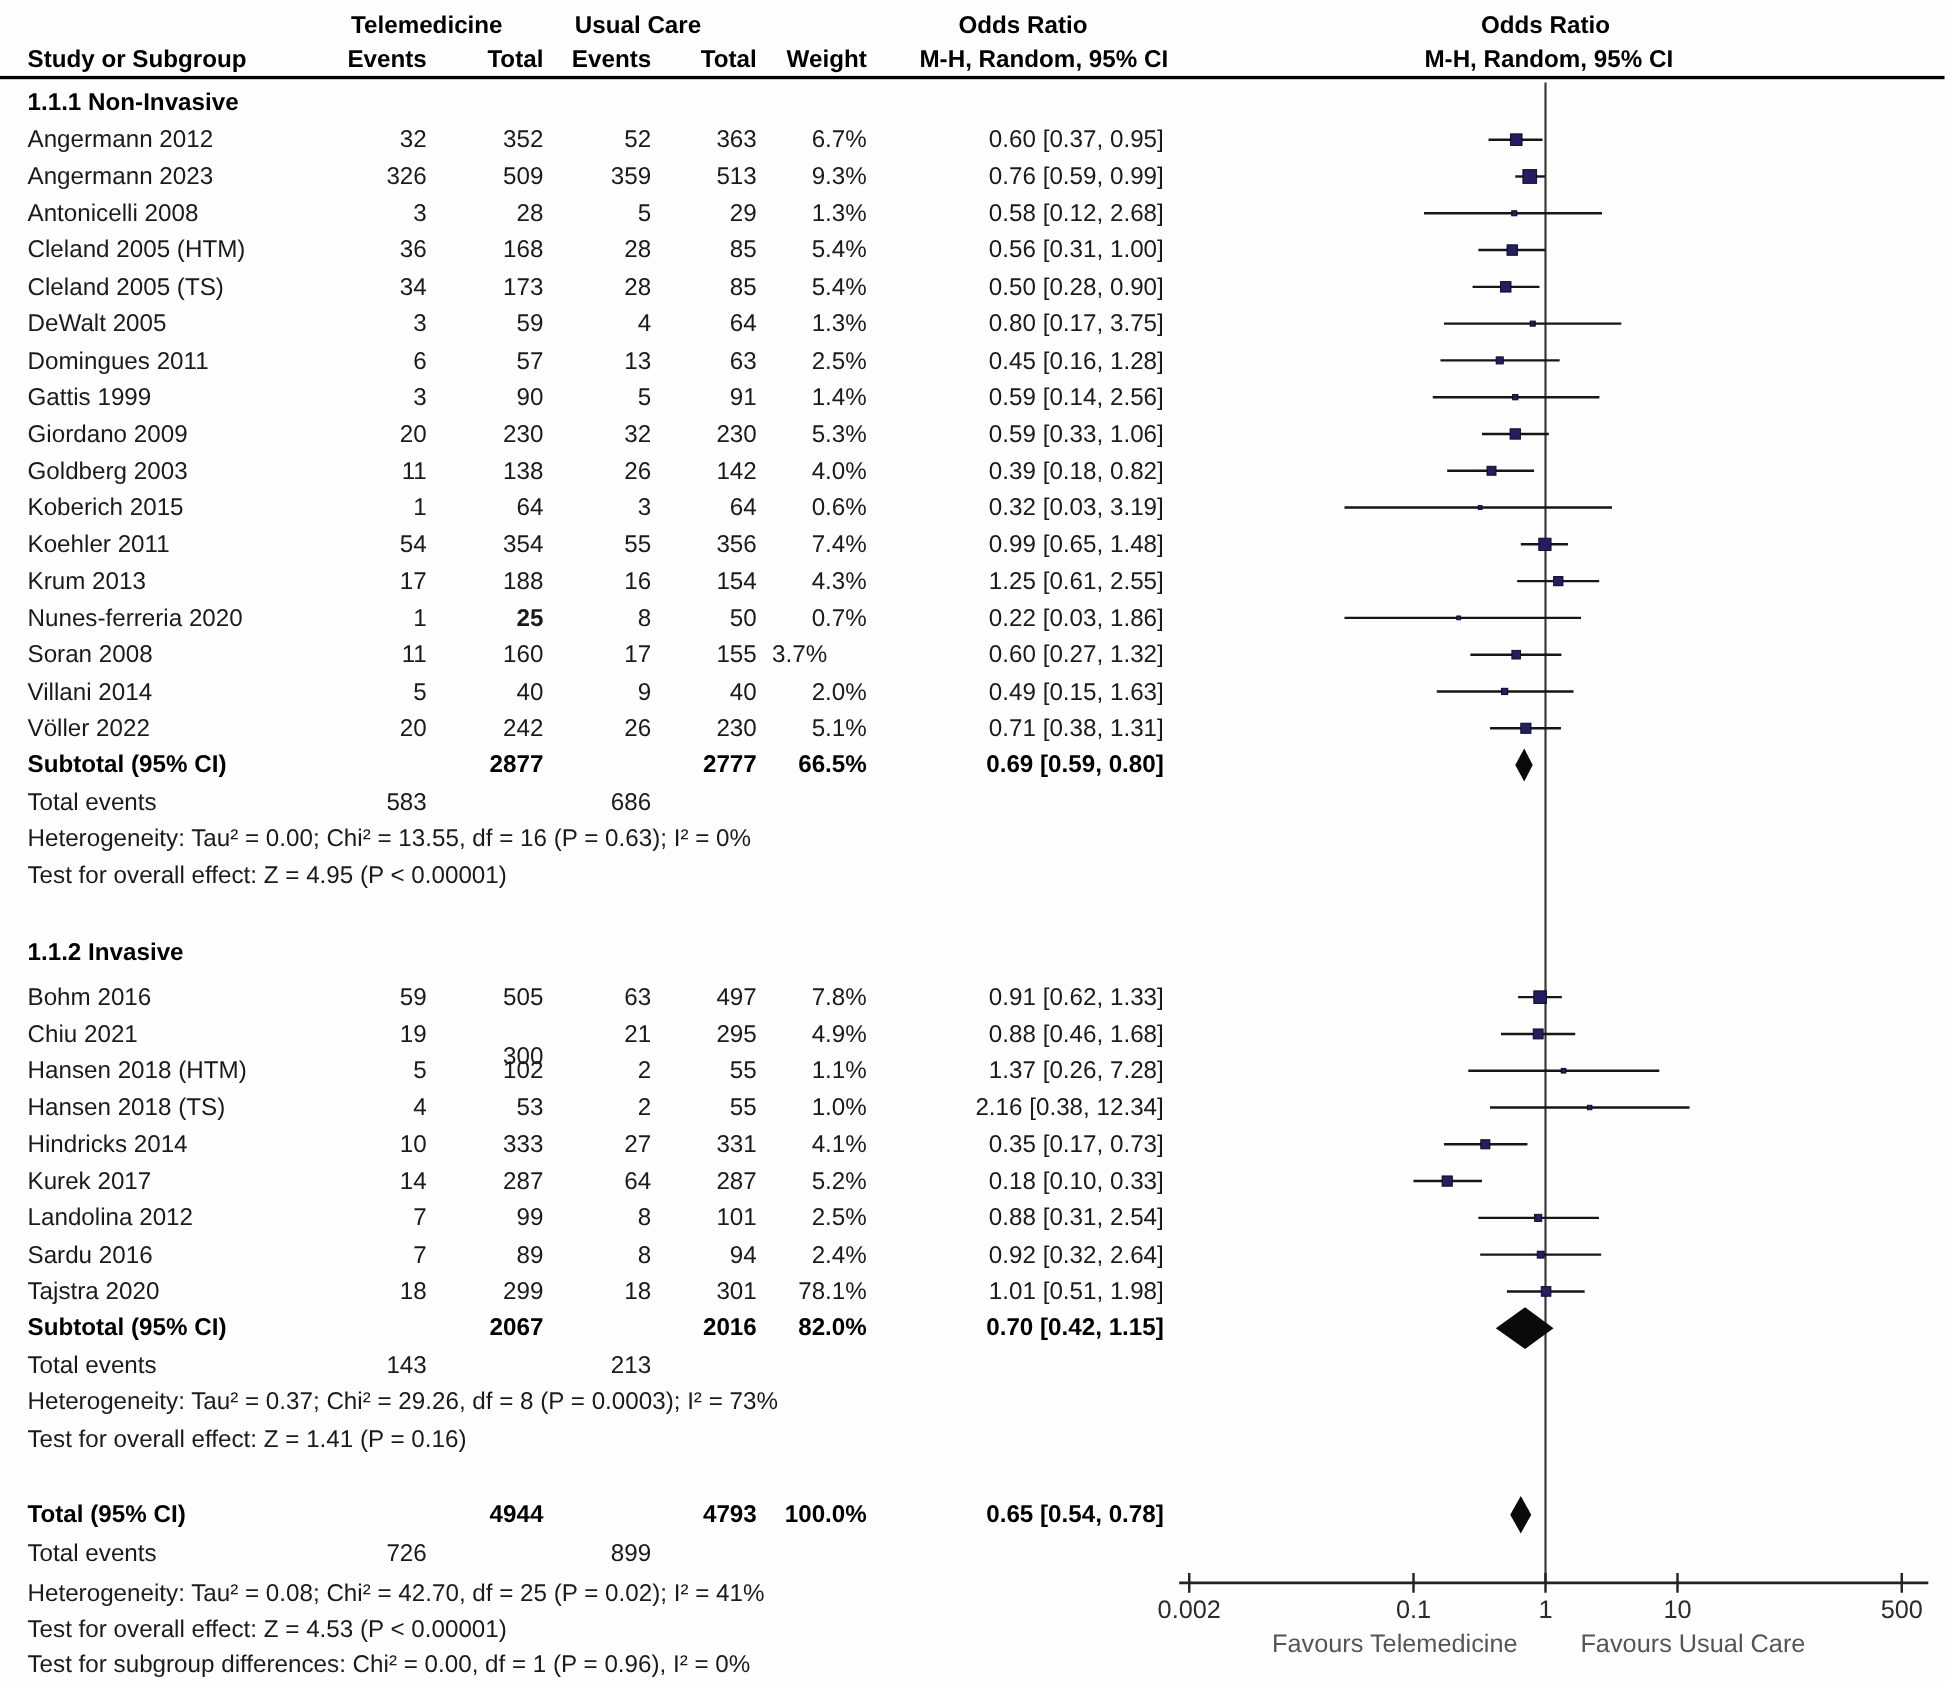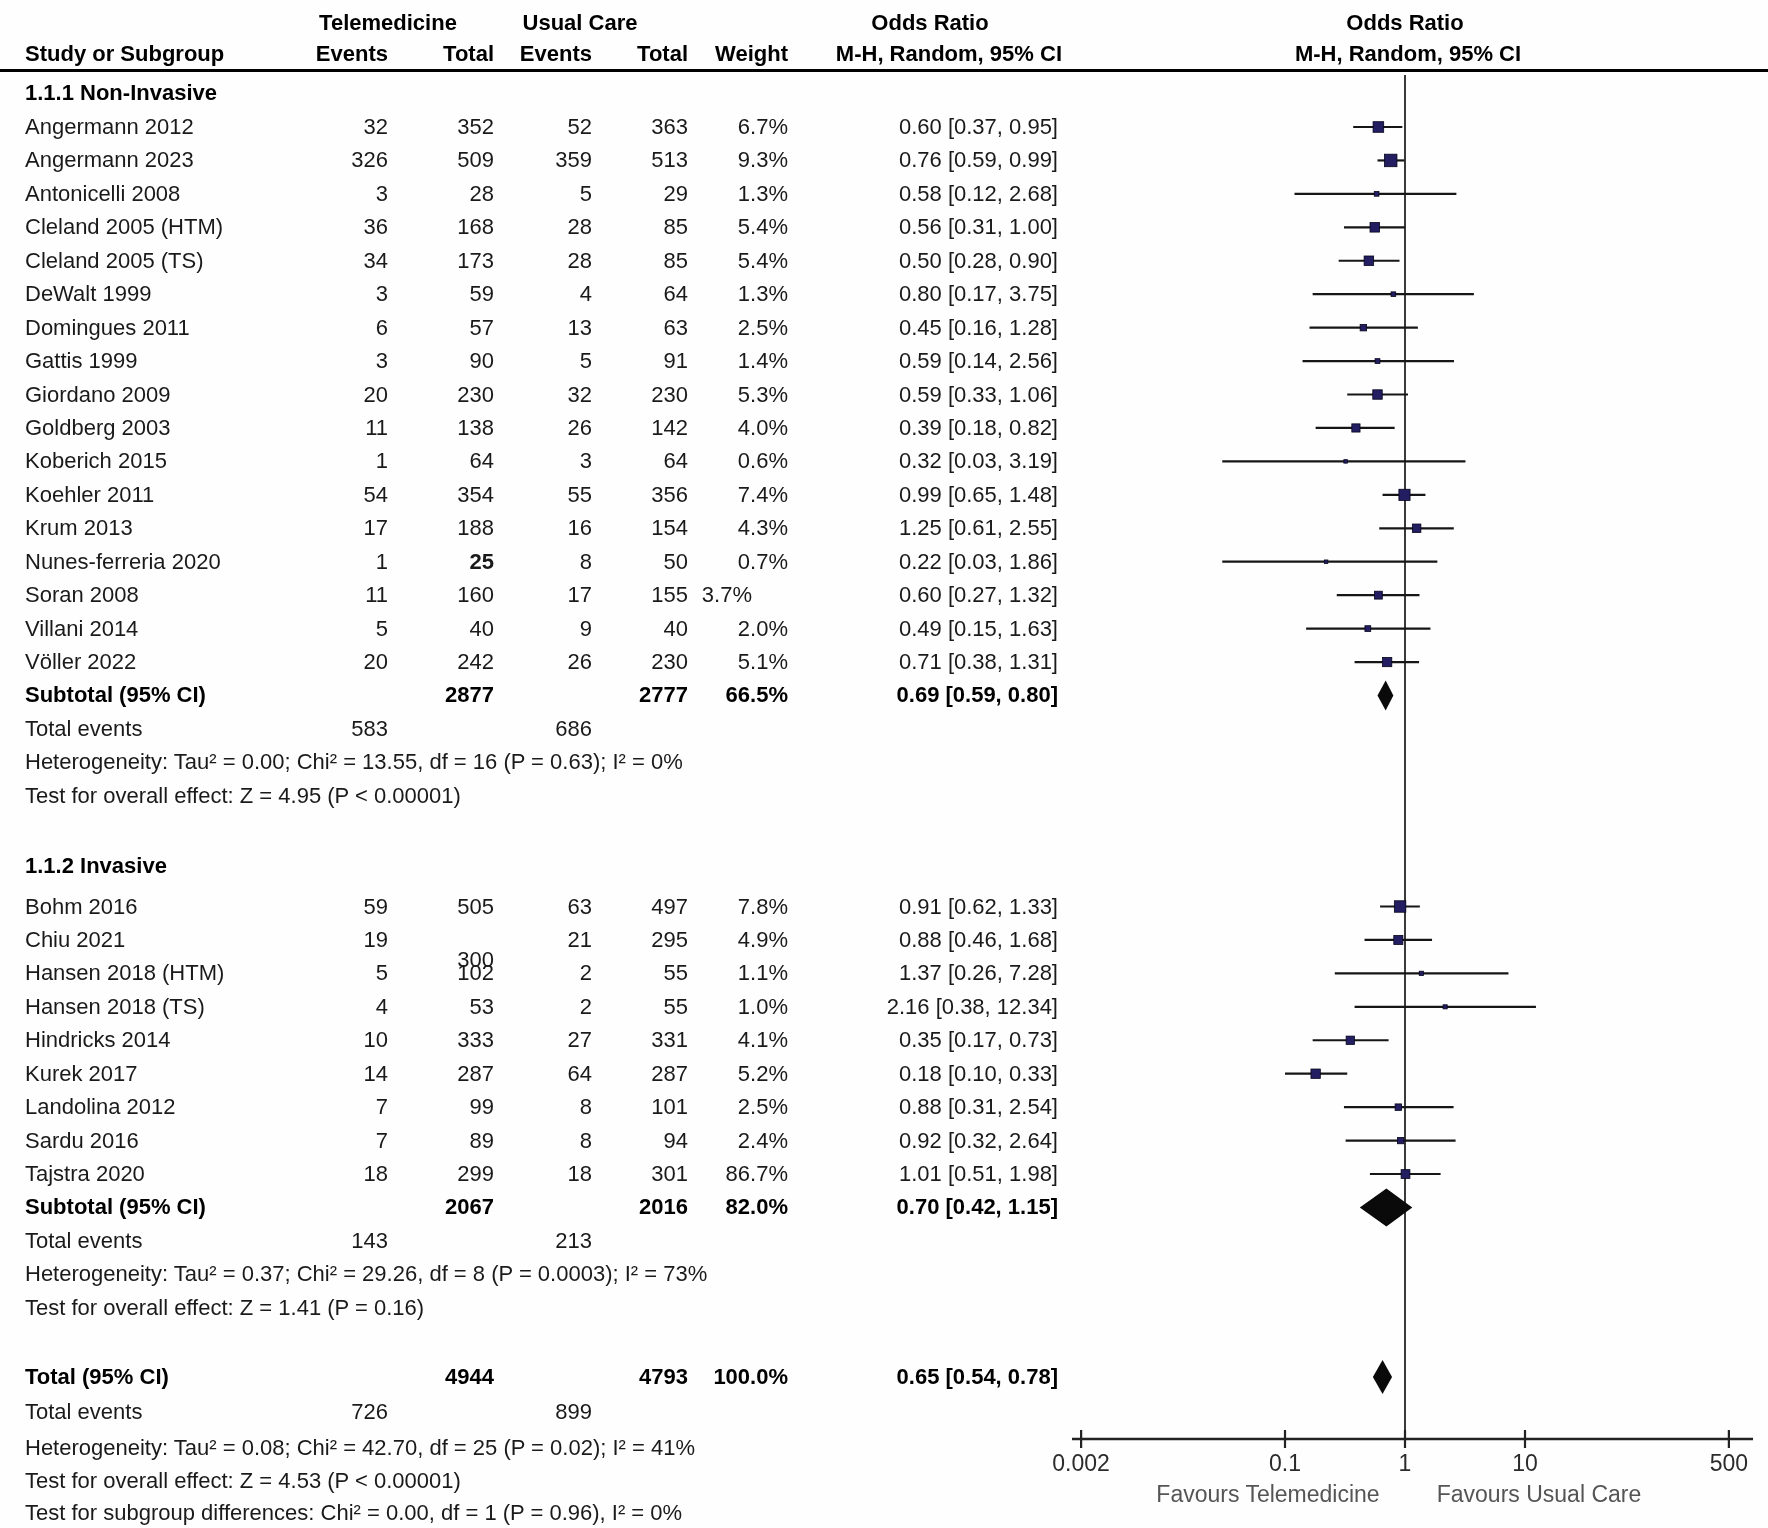"DeWalt 1999" div.cell { text: 1999 -> 2005 }
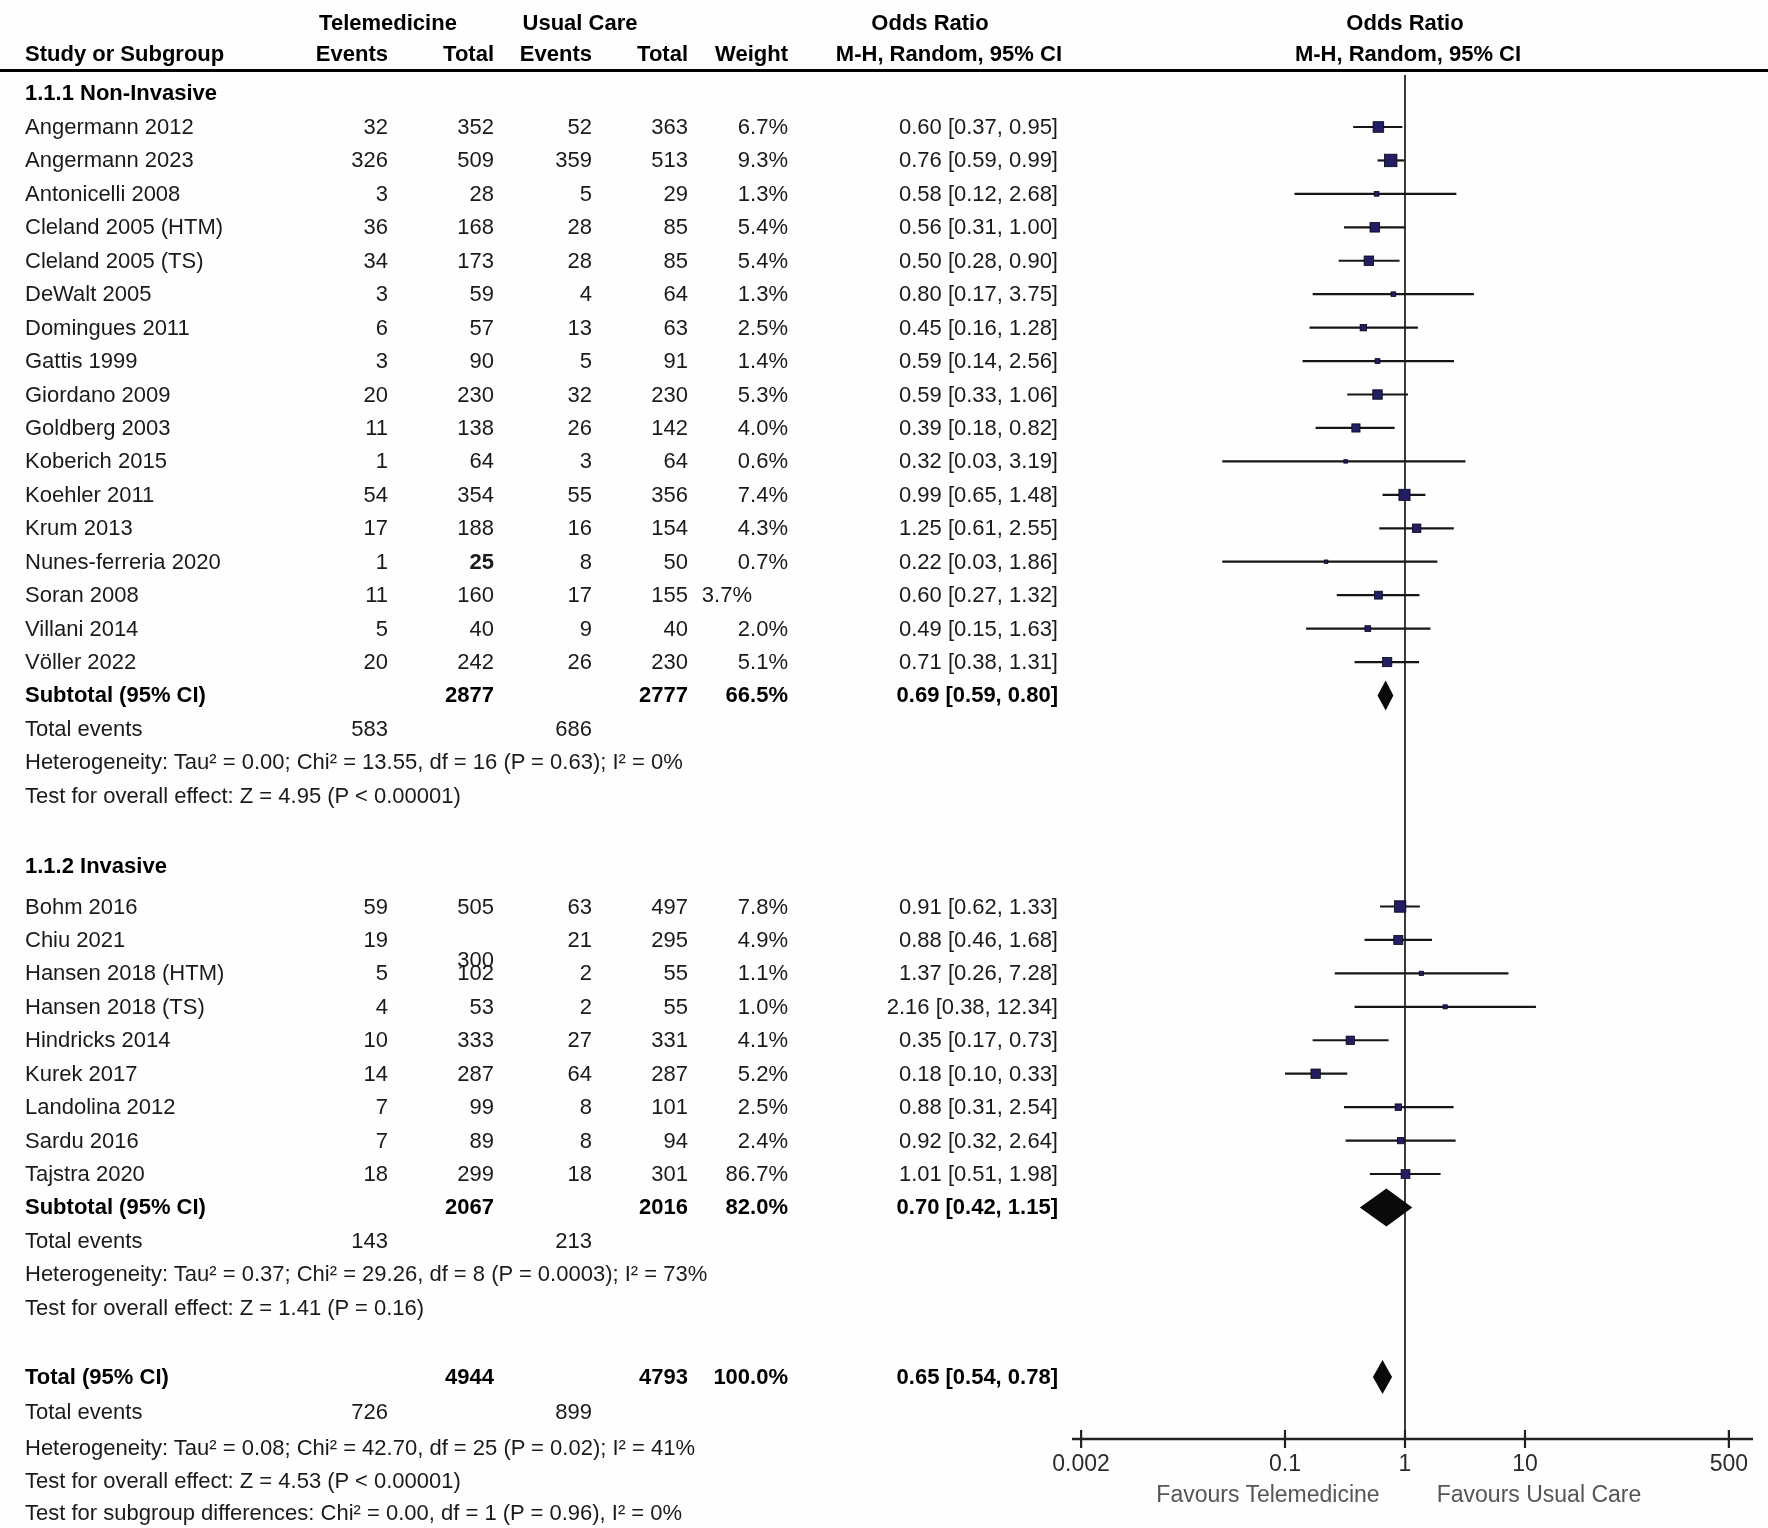"86.7%" div.cell { text: 86.7% -> 78.1% }
